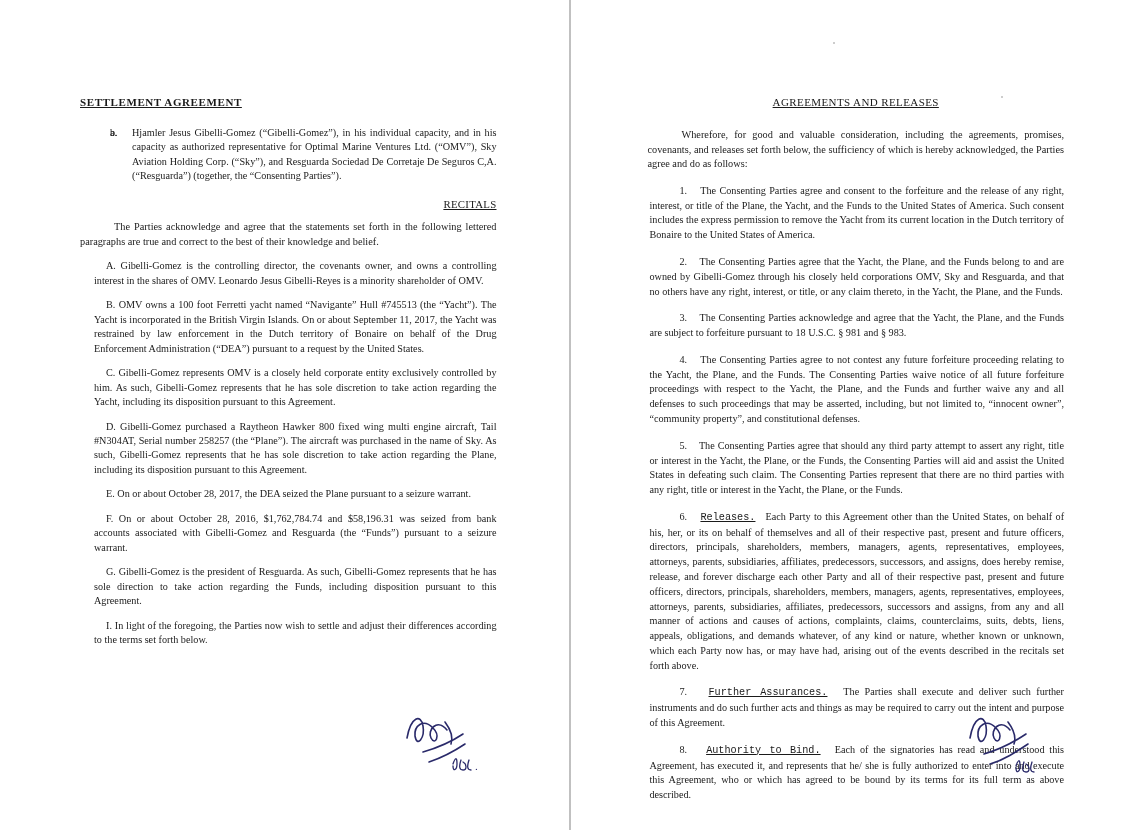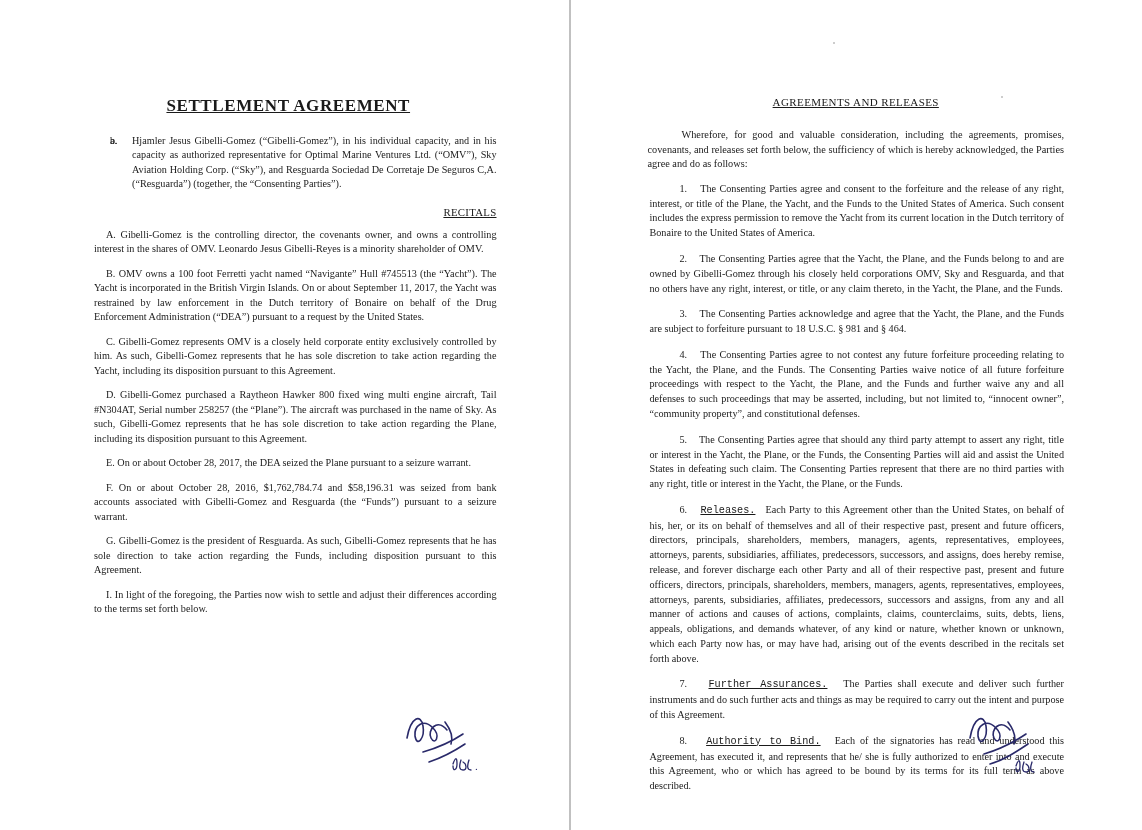"SETTLEMENT AGREEMENT" .doc-title { font-size: 17px -> 11px; text-align: center -> none }
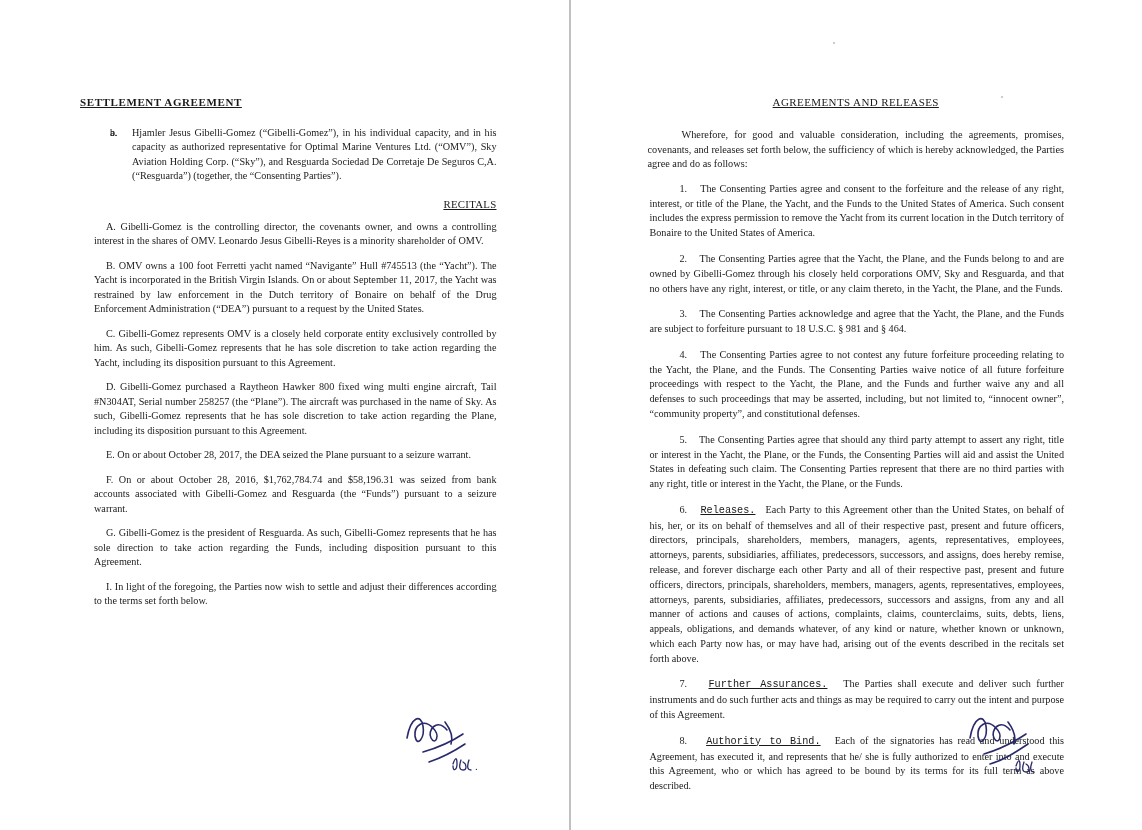"1. The Consenting Parties agree" .numbered-para { margin: 4px 0 11px 0 -> 12px 0 11px 0 }
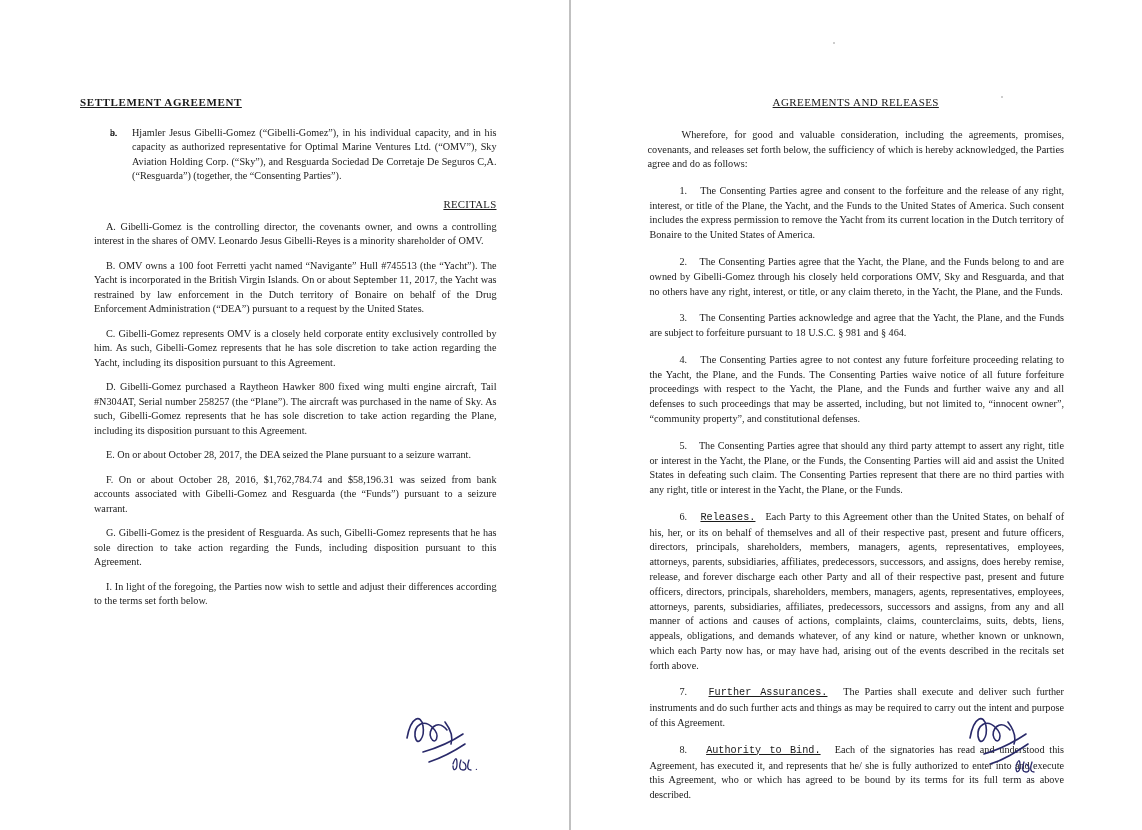"The Parties acknowledge and agree" p.body { html: none -> <p>The Parties acknowledge and agree that the statements set forth in the following lettered paragraphs are true and correct to the best of their knowledge and belief.</p> }
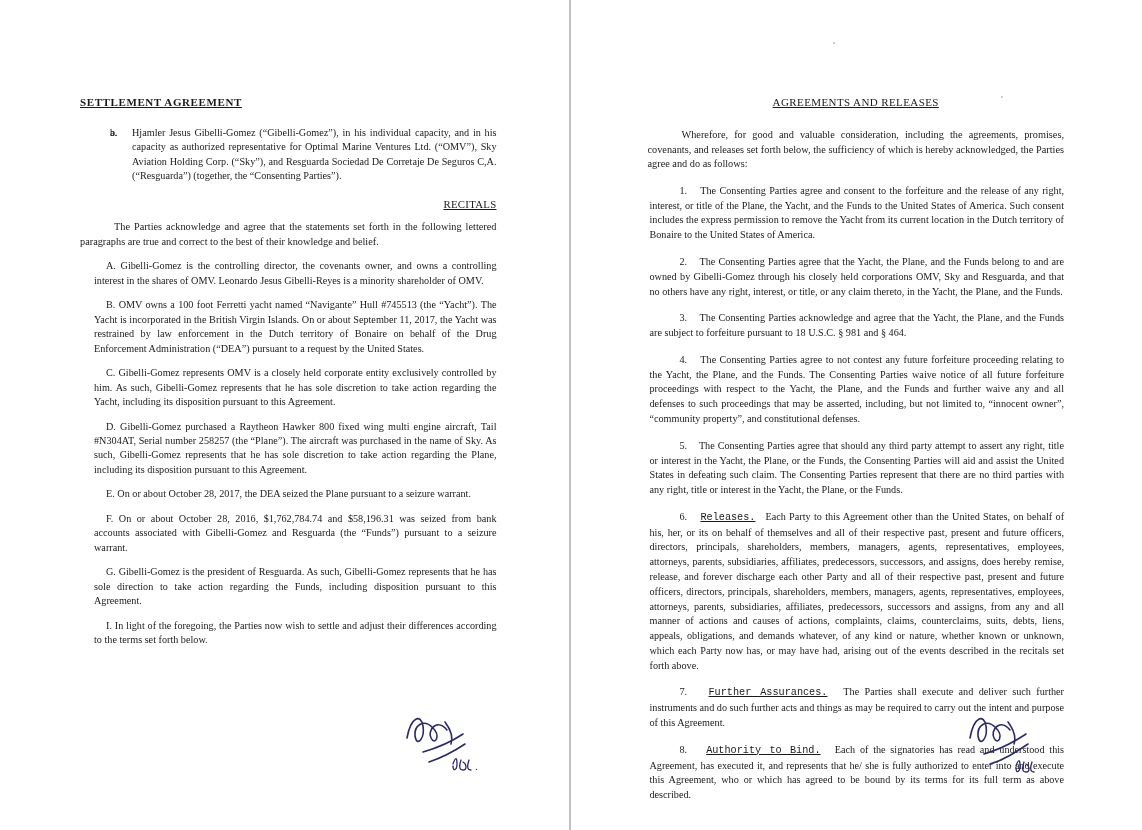"The Consenting Parties acknowledge and" span { text: 464 -> 983 }
